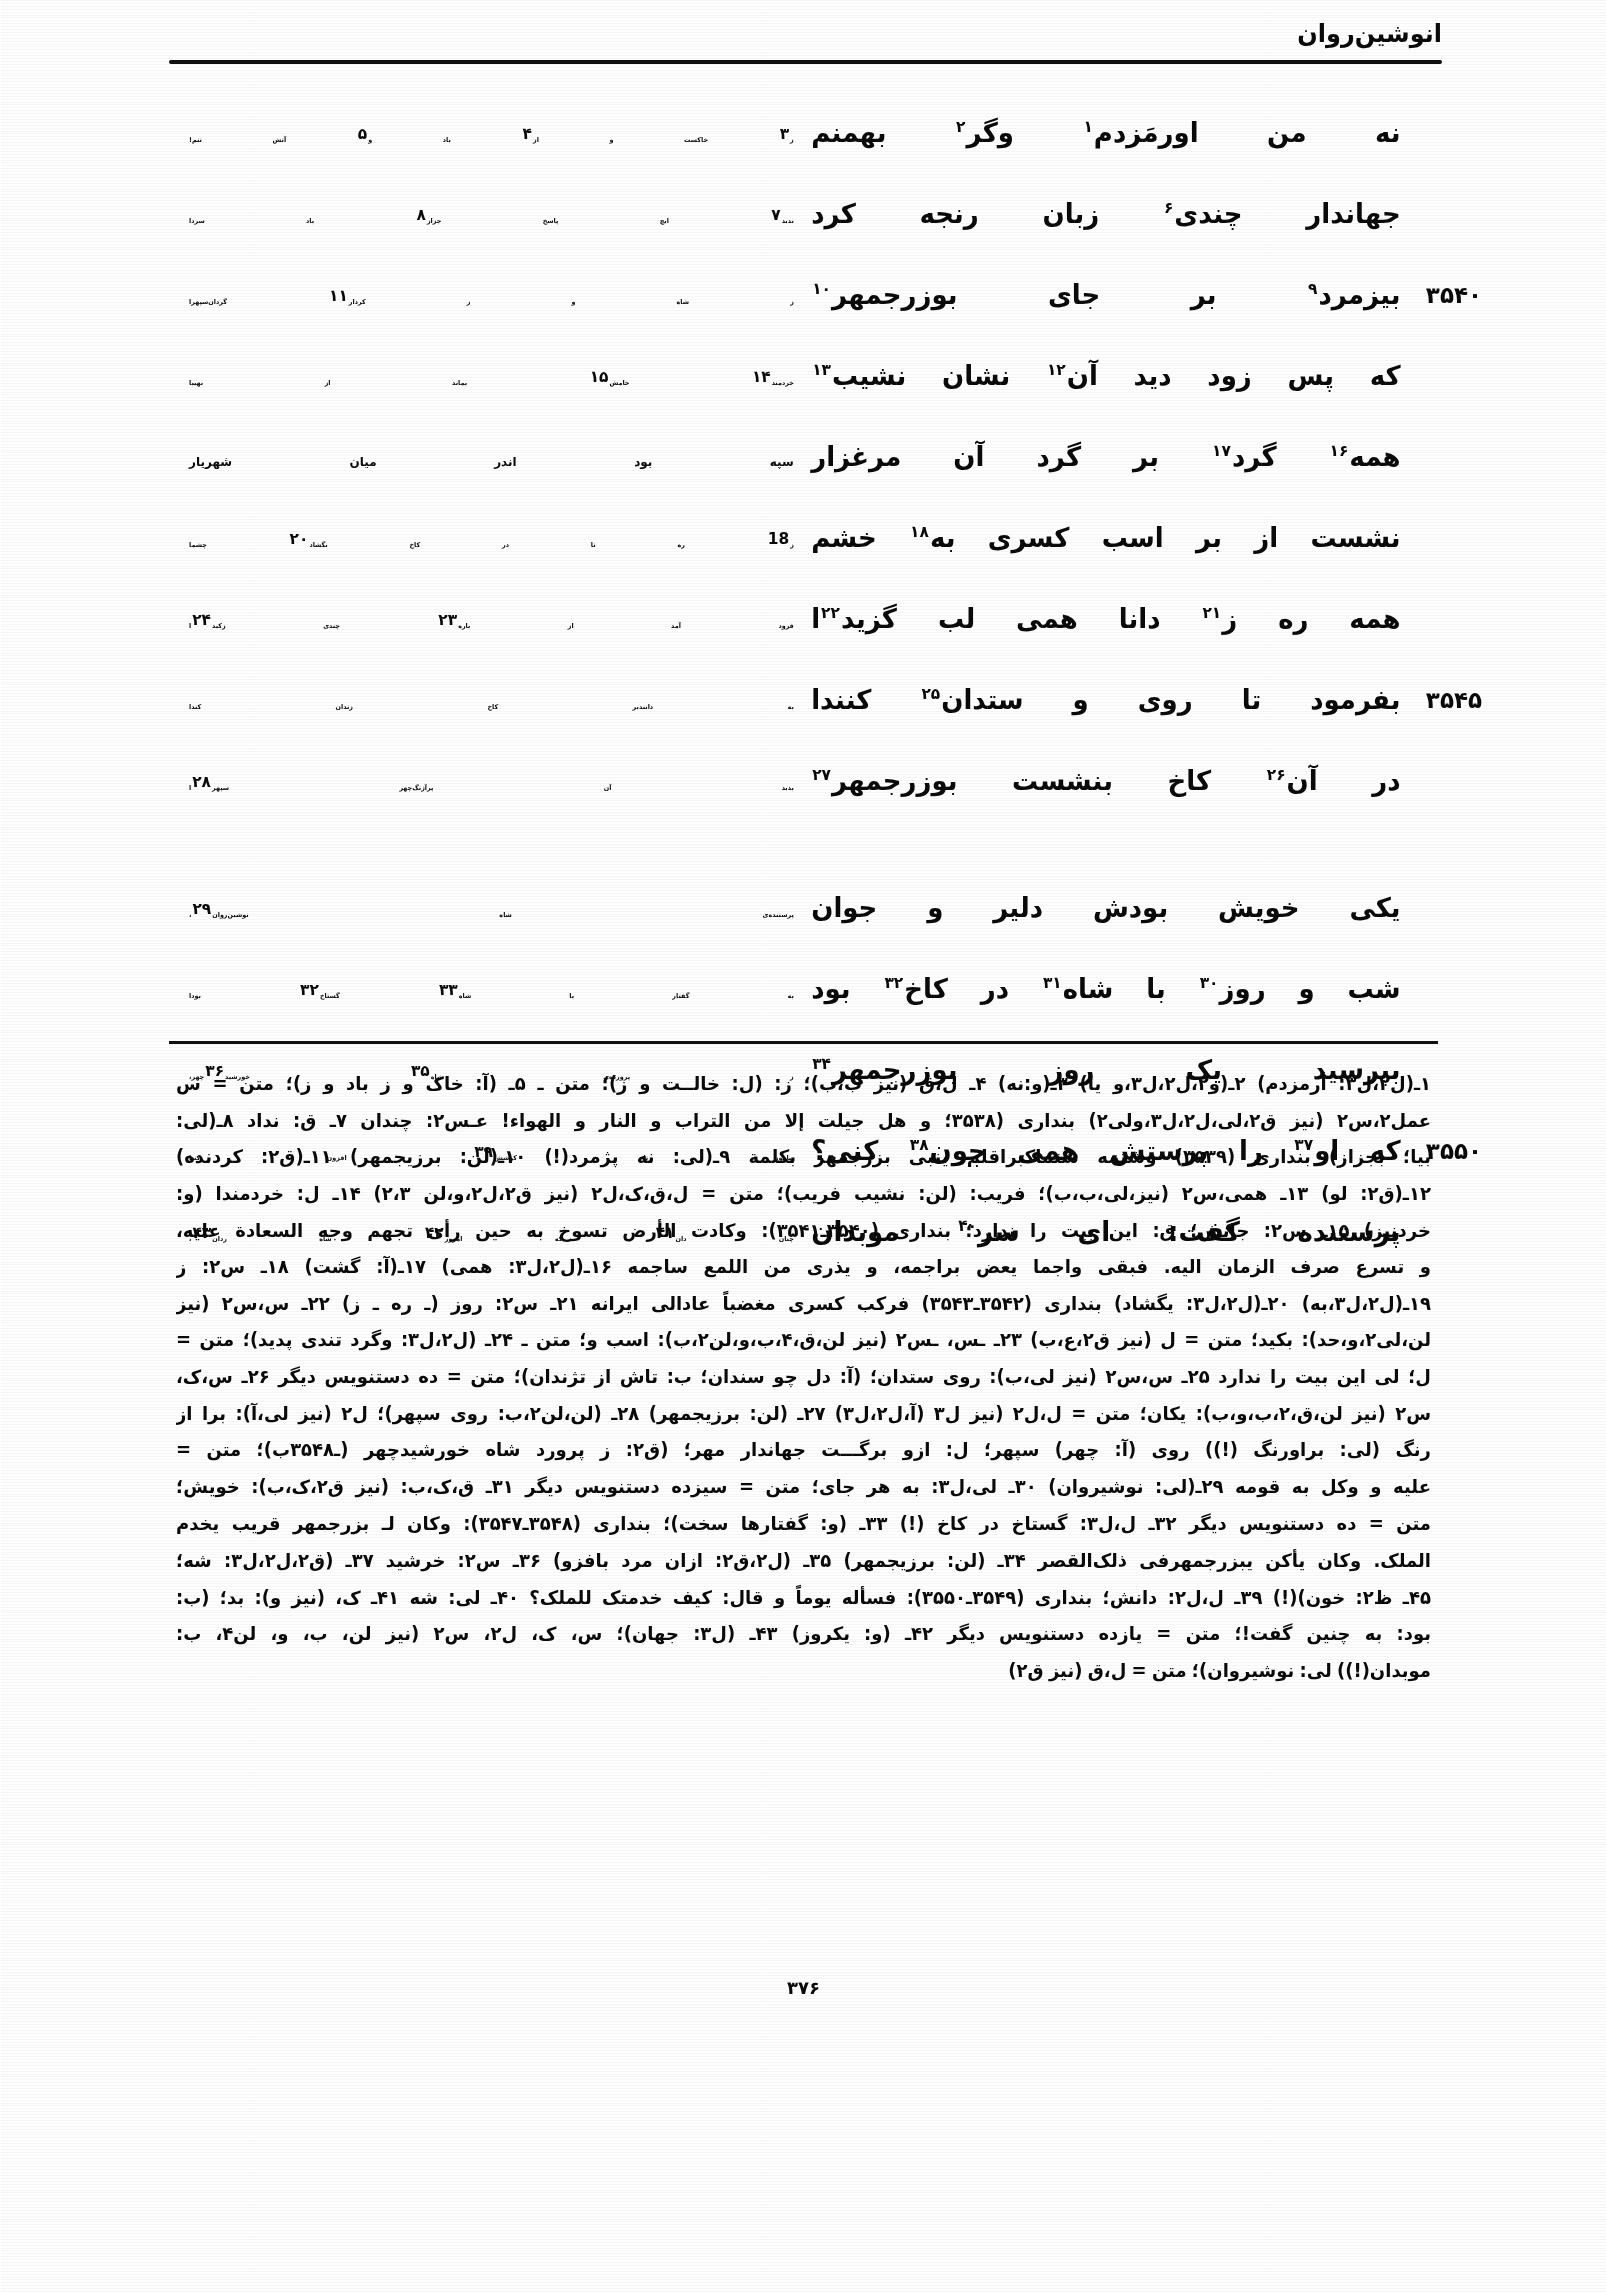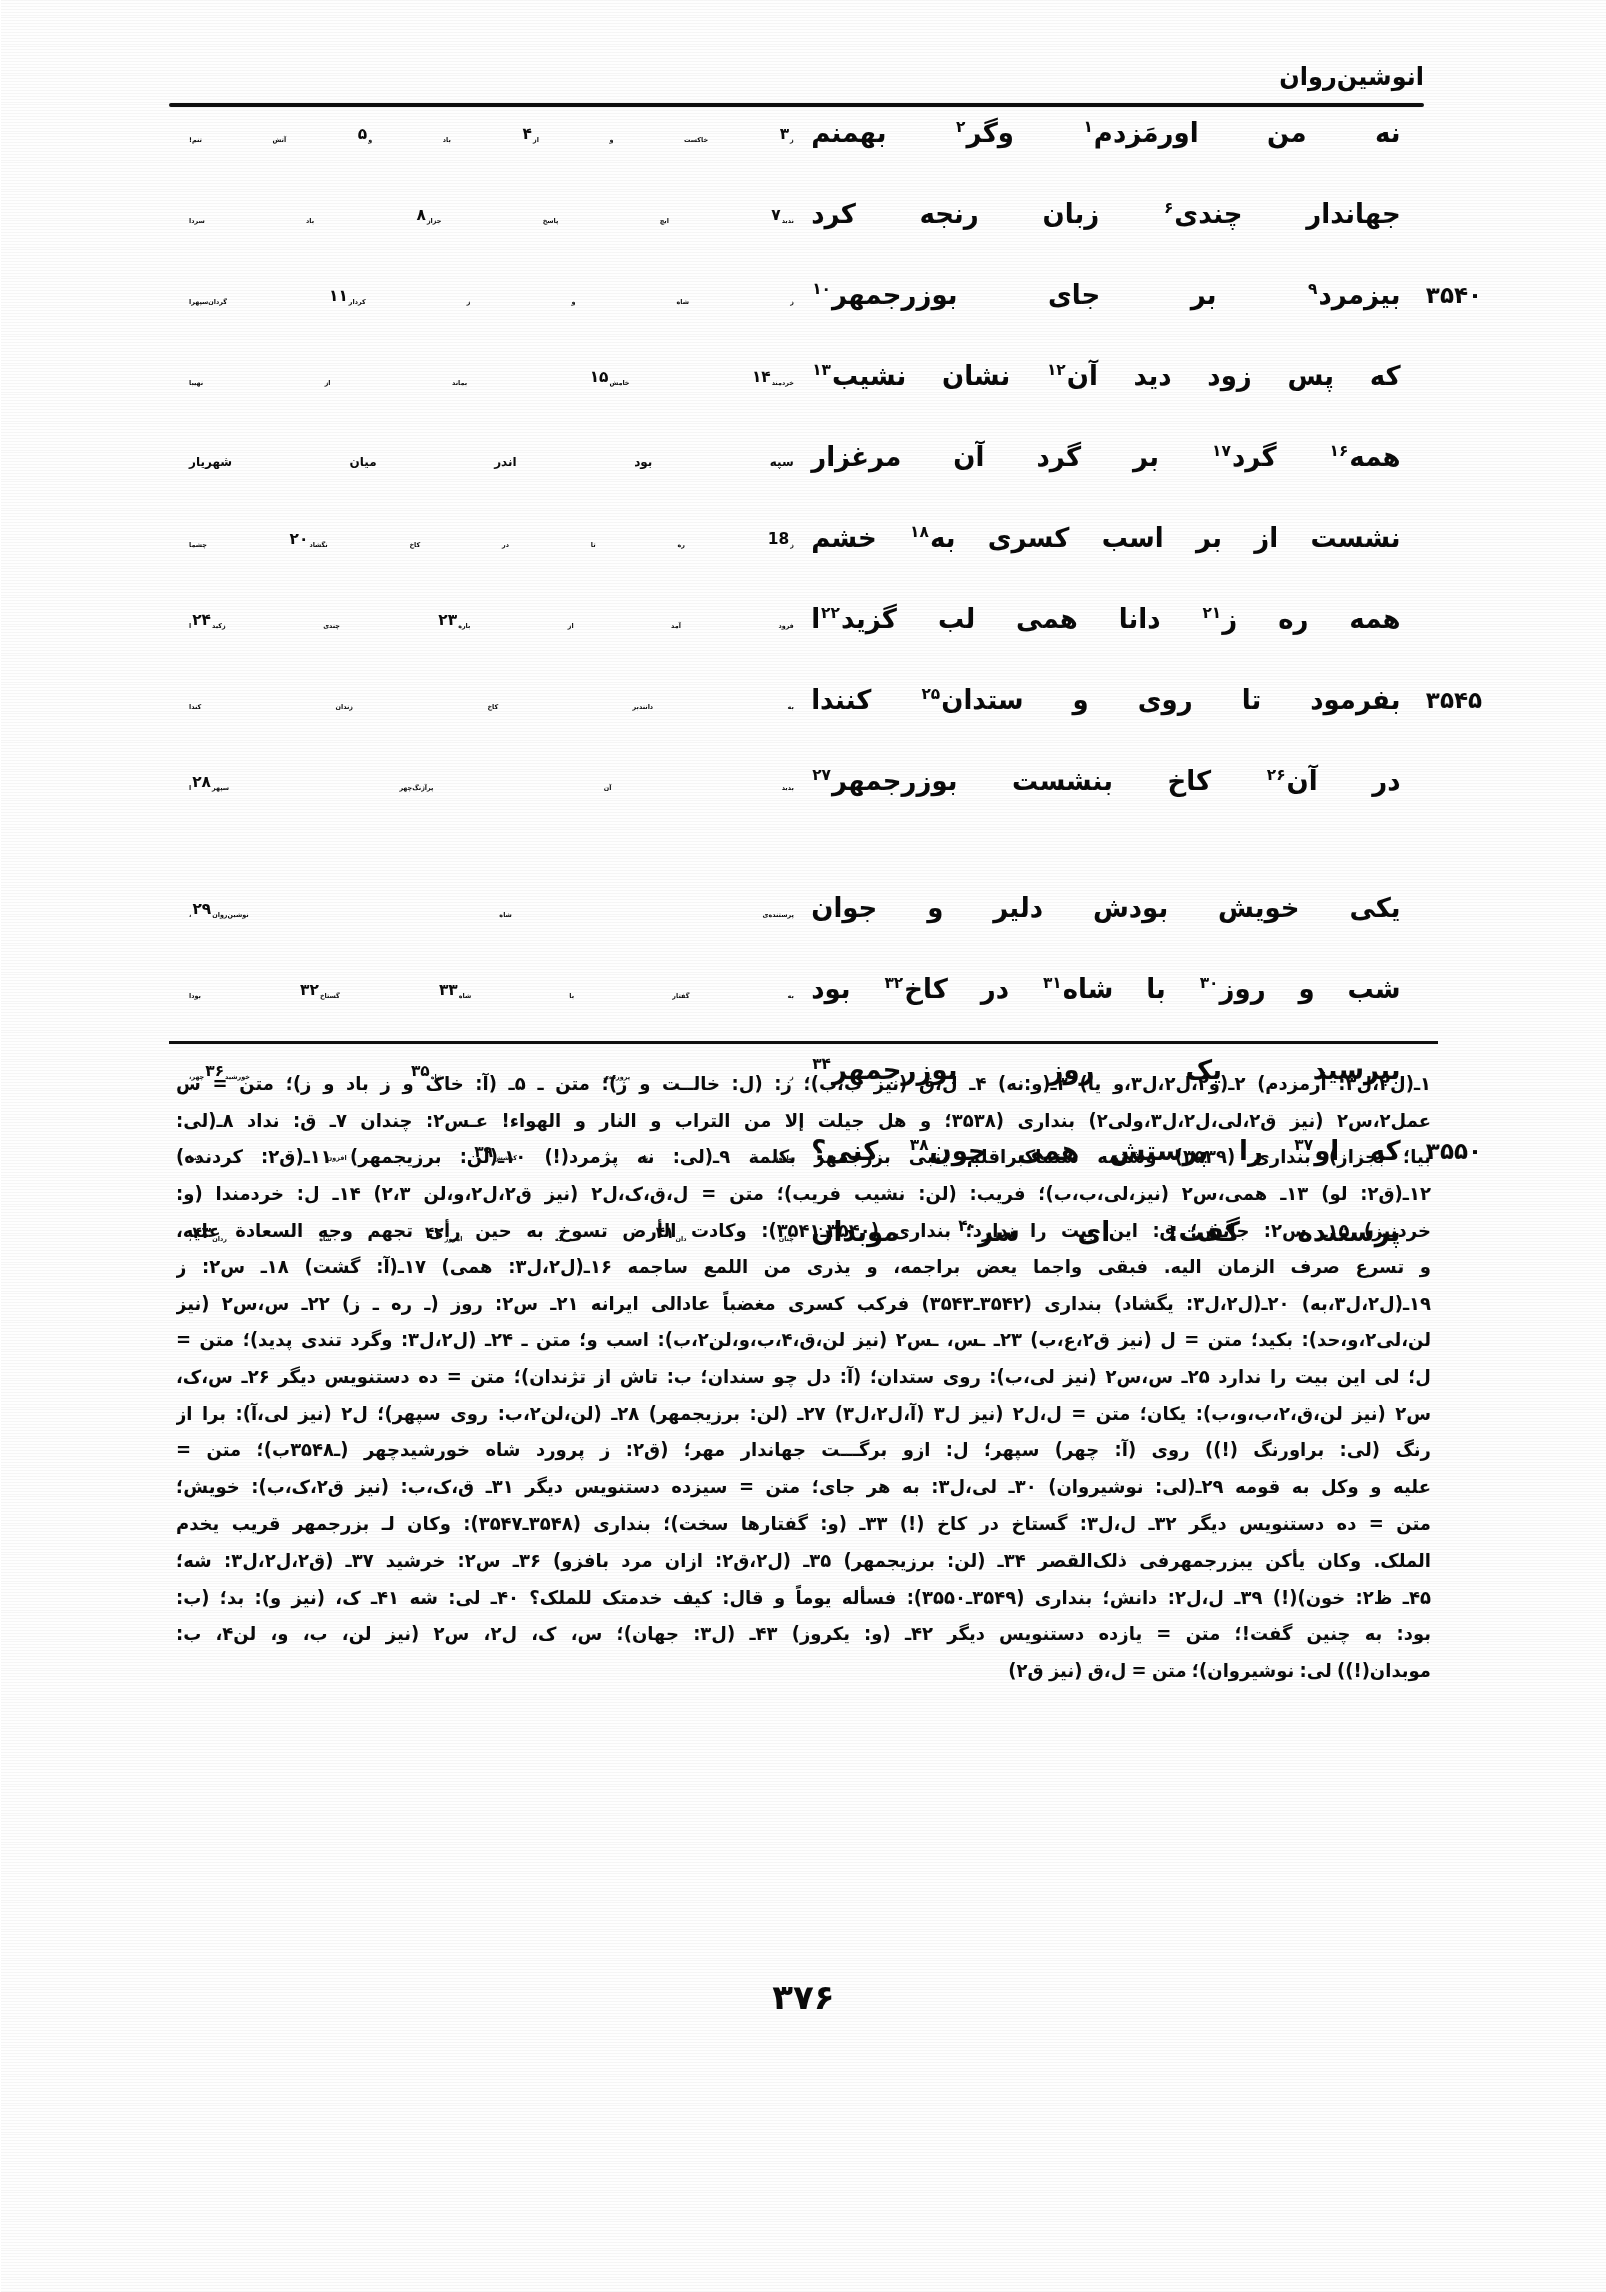"انوشین‌روان" .header-band { margin-top: 43px -> none; right: 183px -> 165px }
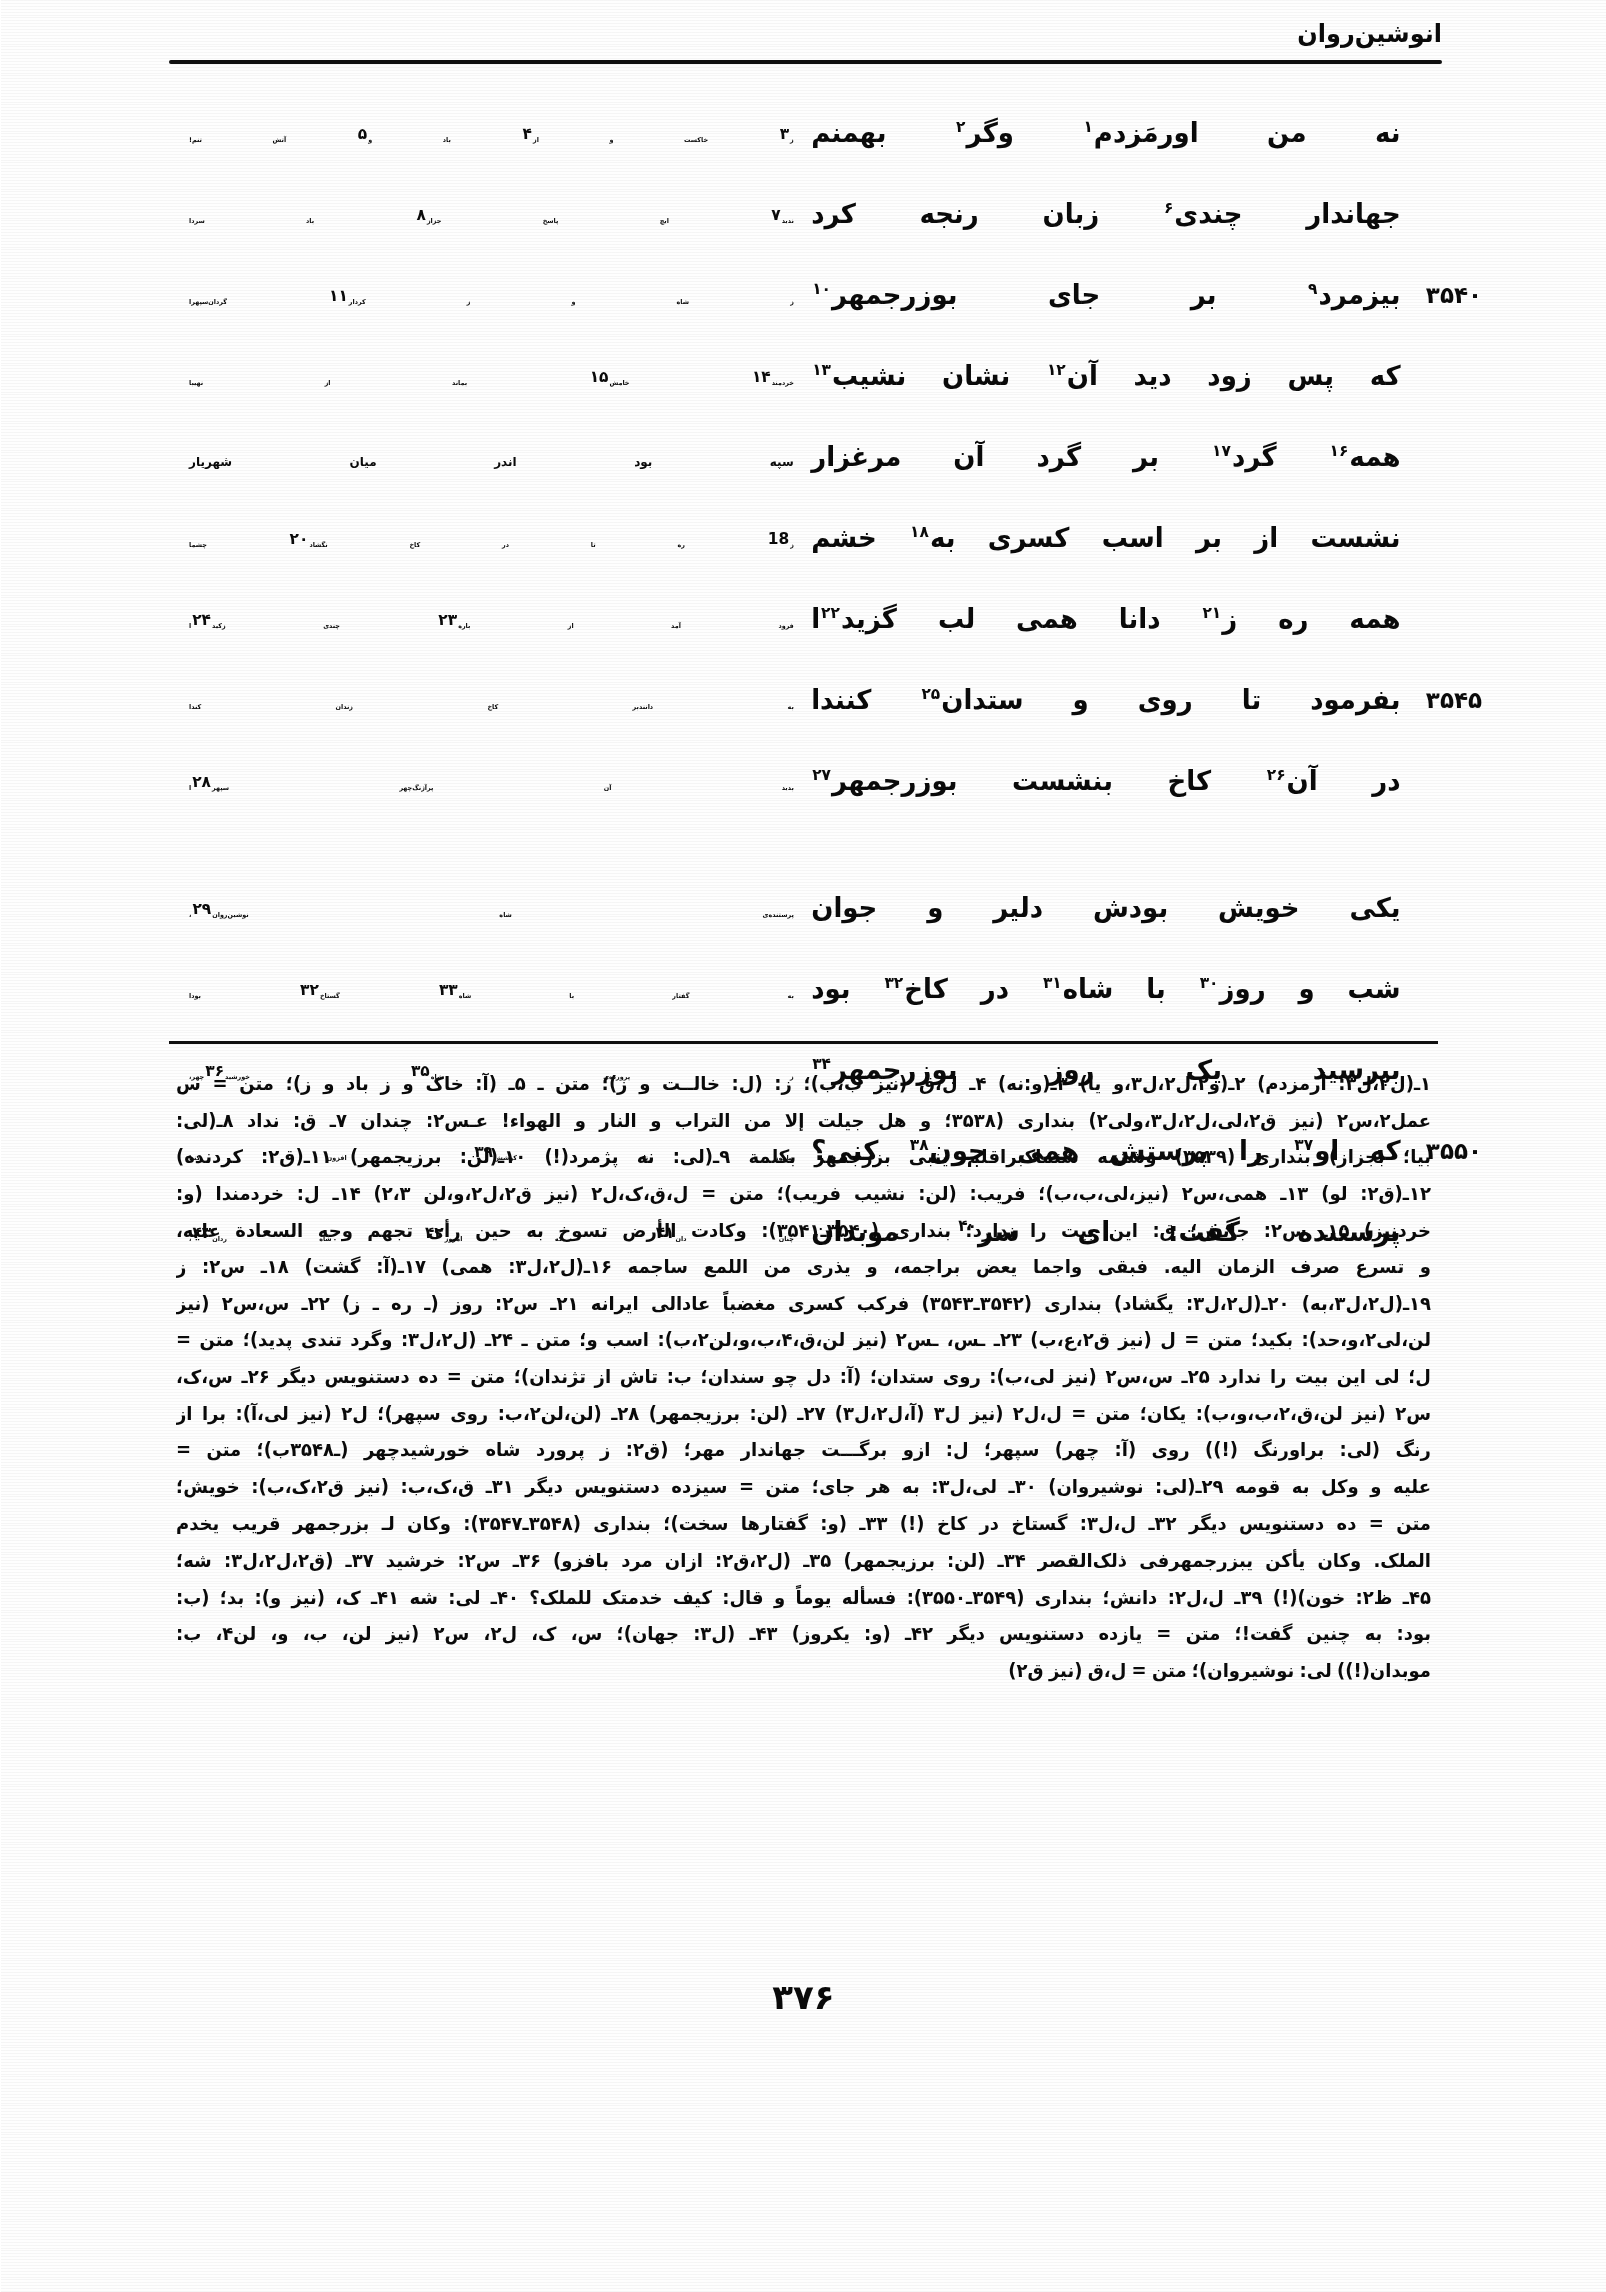"۳۷۶" .folio { font-size: 34px -> 18px }
